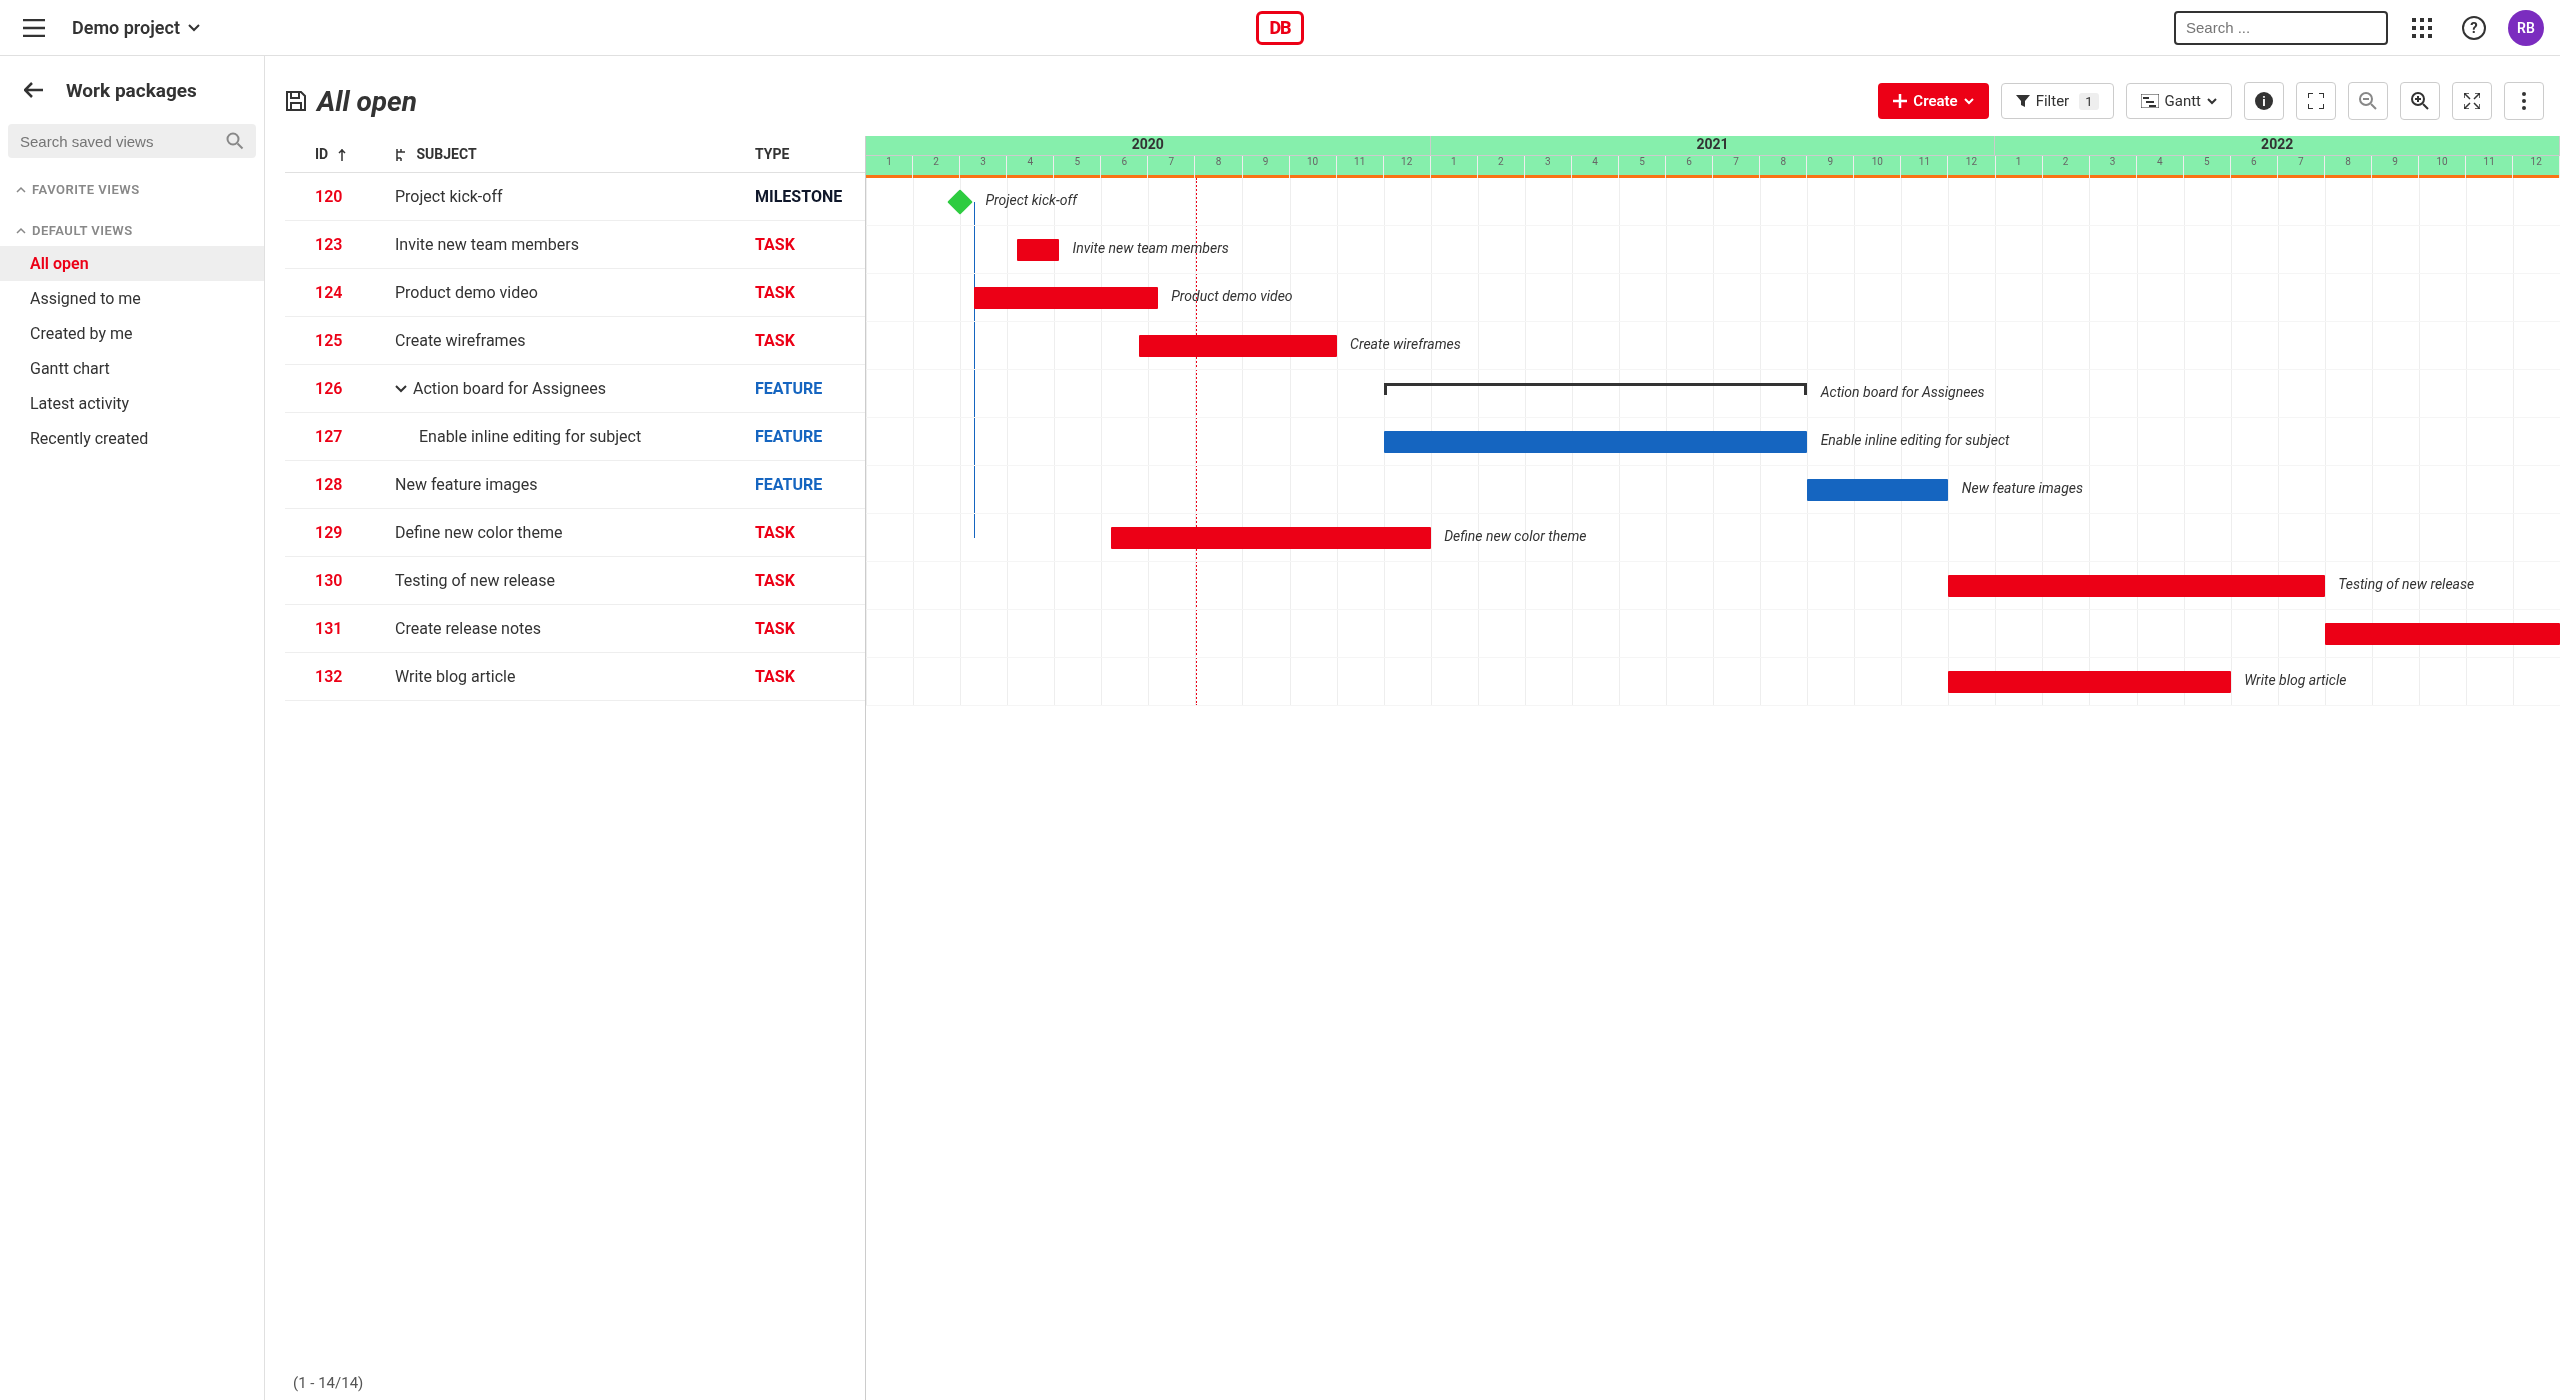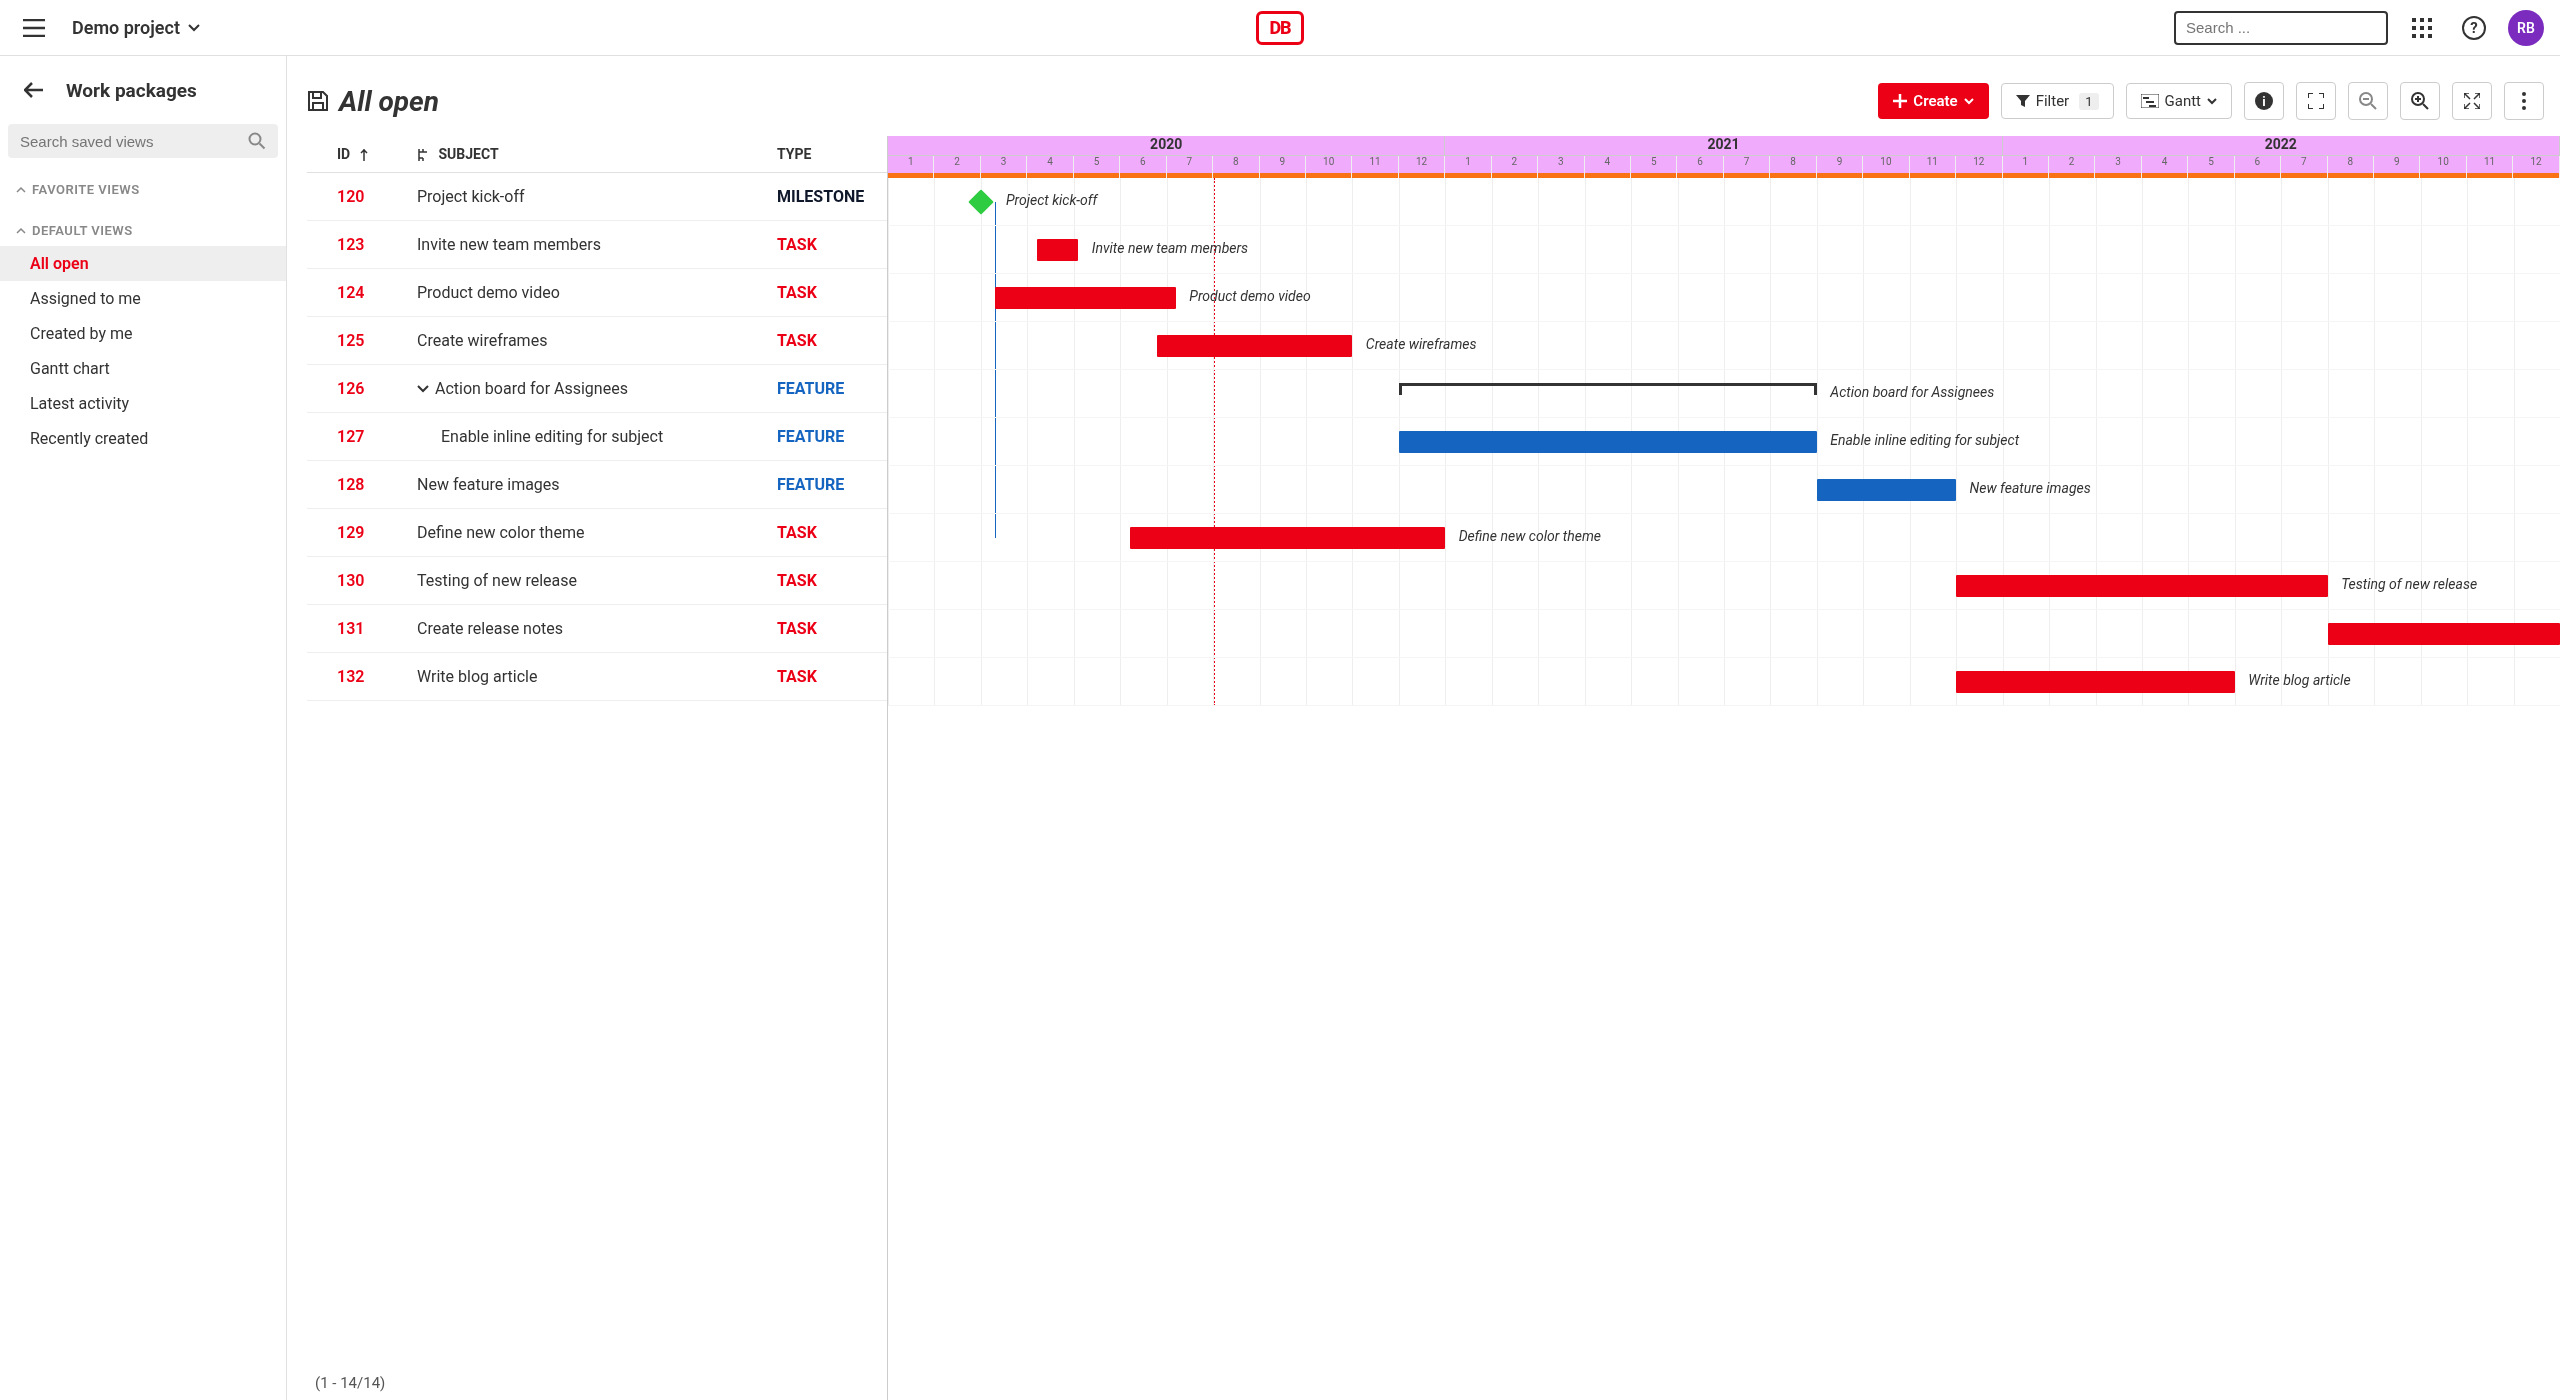"Work packages" .sidebar { width: 287px -> 265px }
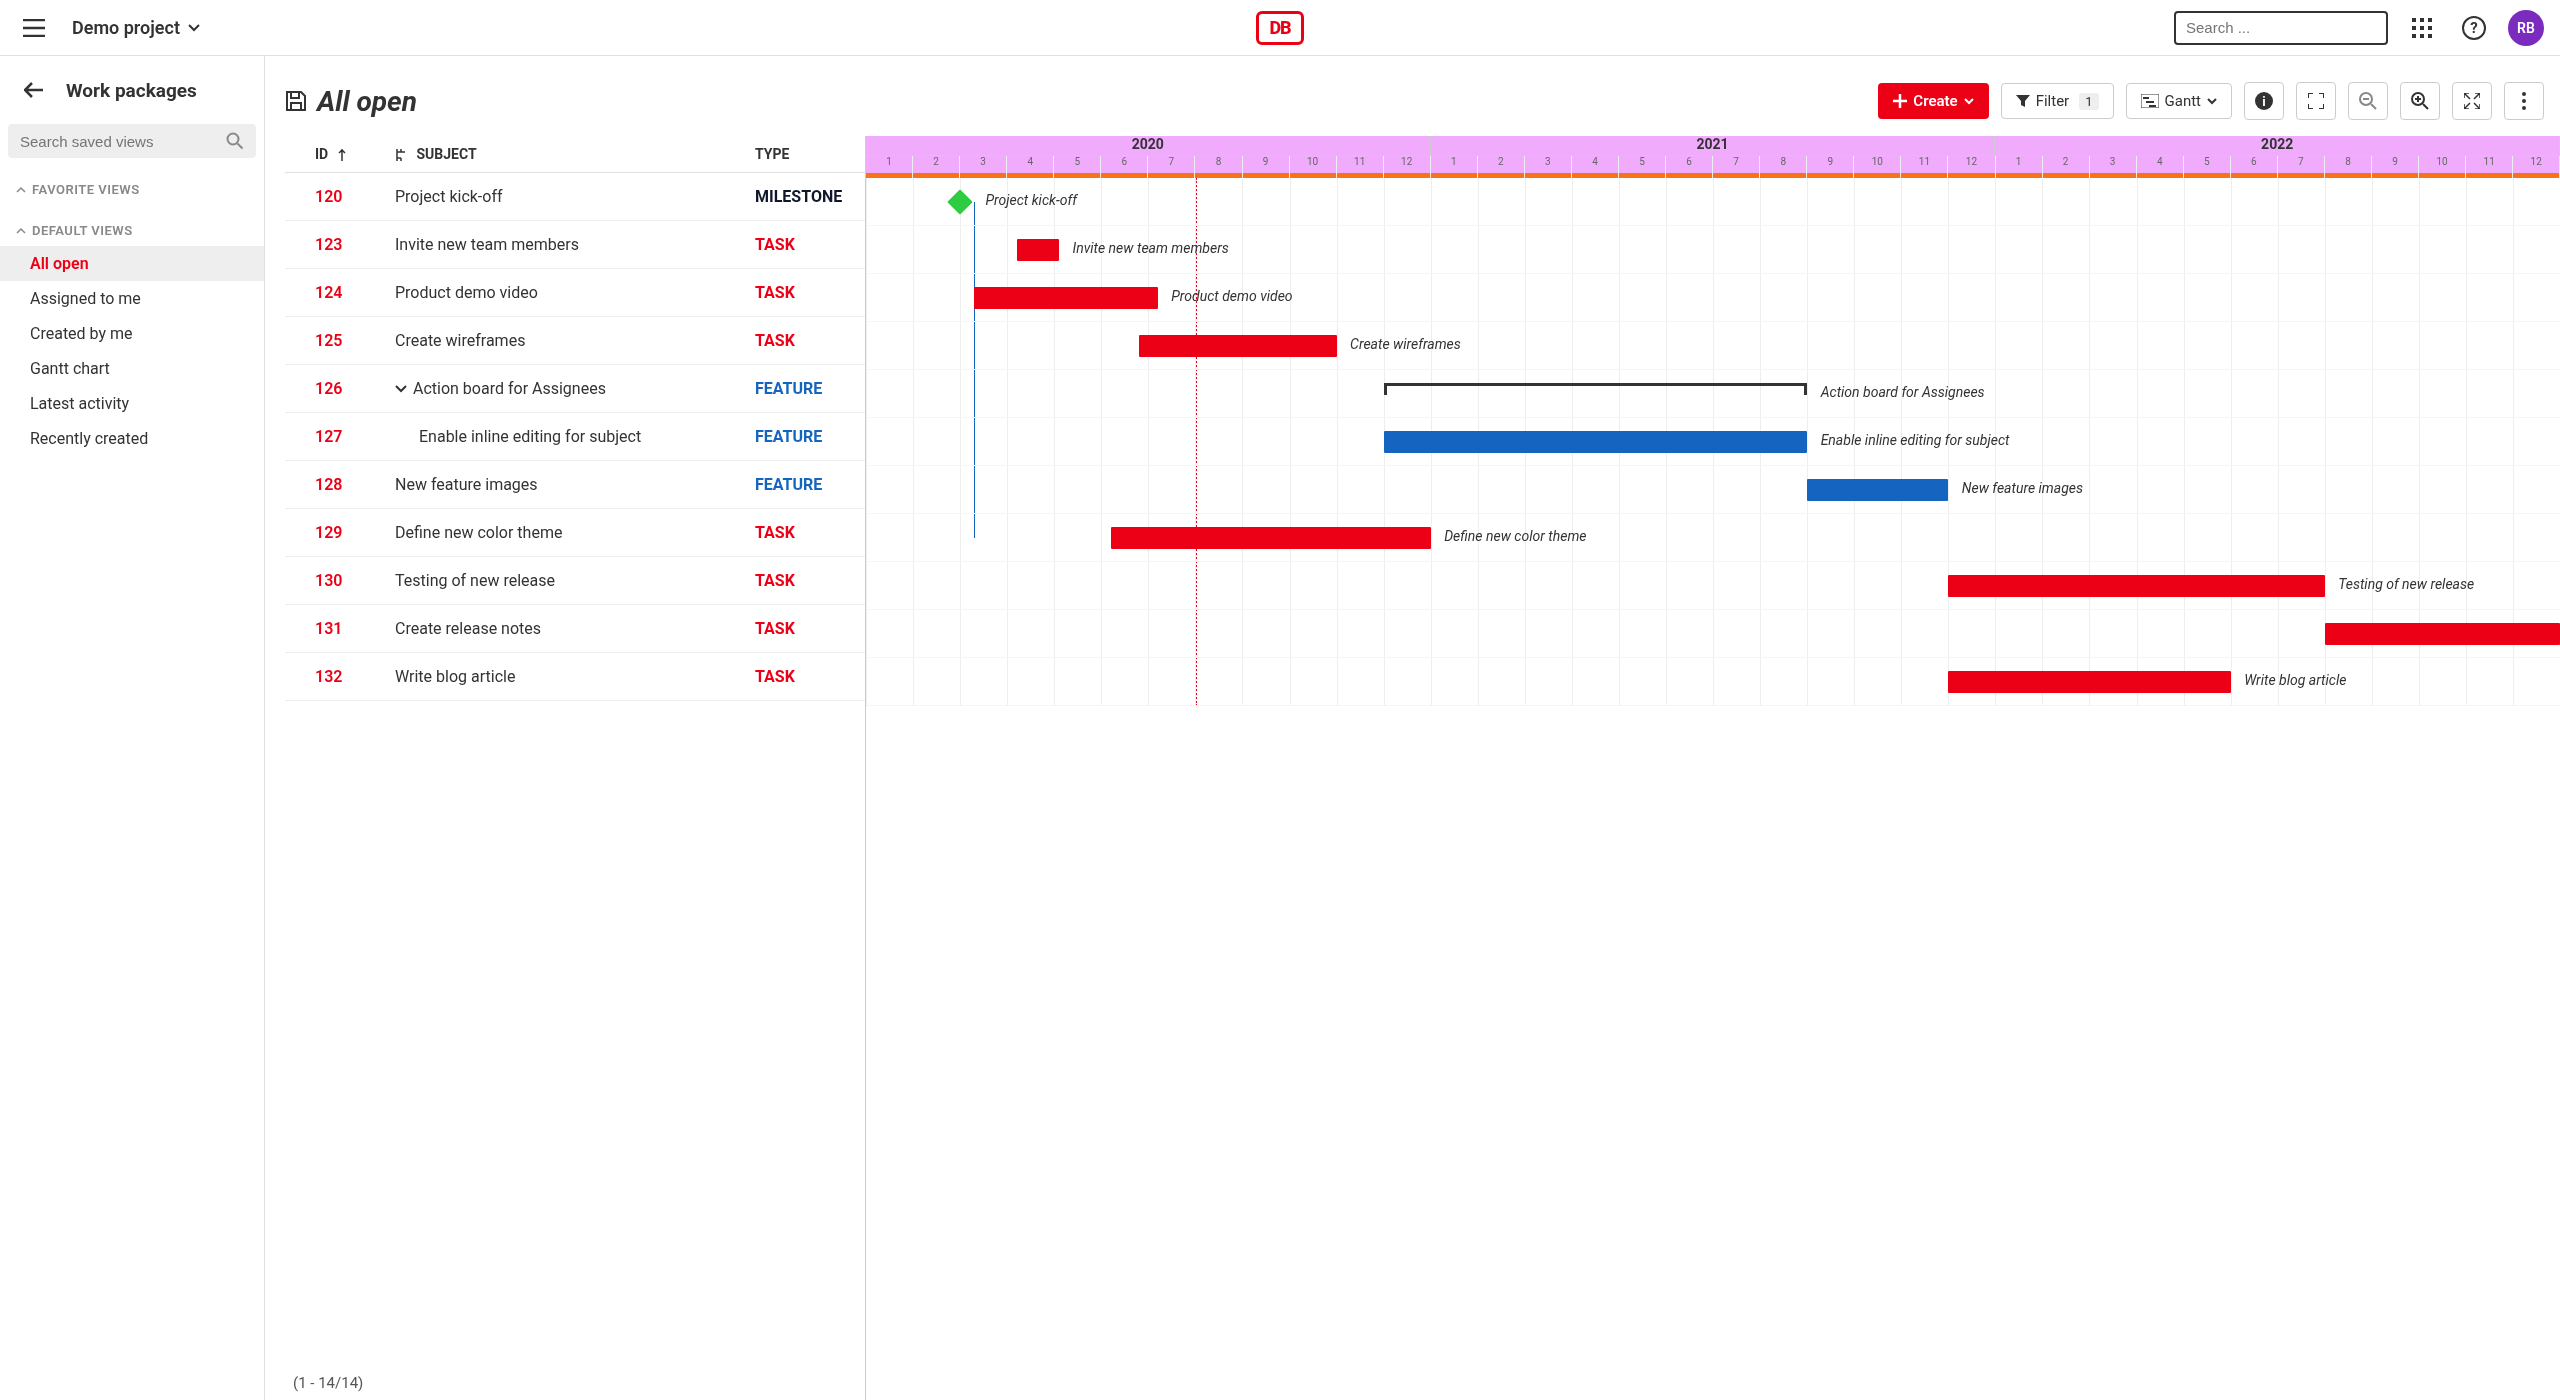"2020" .gantt-header { background: #f0abfc -> #86efac; border-bottom: 5px solid #f97316 -> 3px solid #f97316 }
